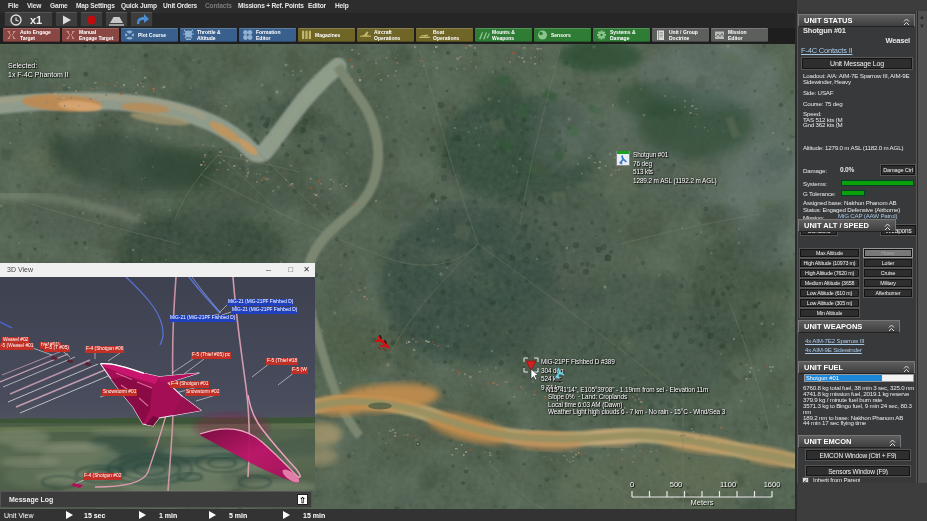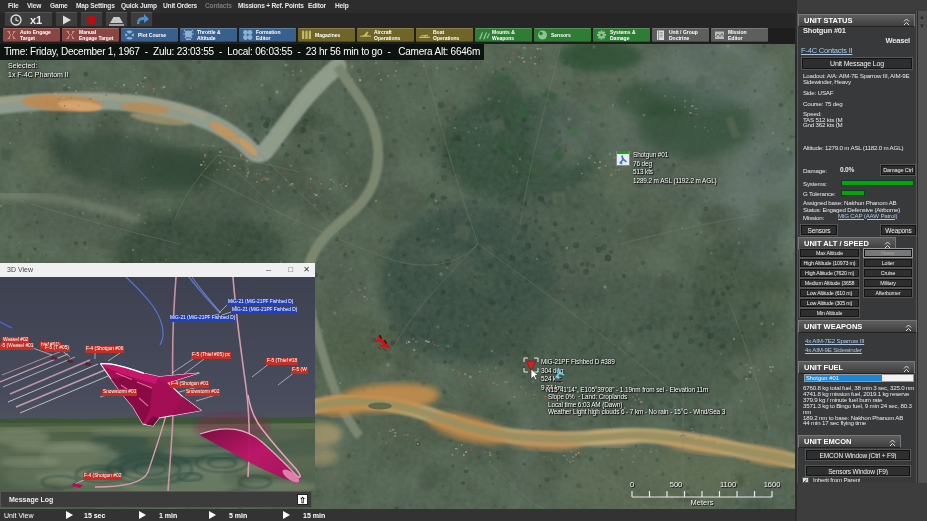"Time: Friday, December 1, 1967" div { html: <div>Time: Friday, December 1, 1967&nbsp; -&nbsp; Zulu: 23:03:55&nbsp; -&nbsp; Local: 06:03:55&nbsp; -&nbsp; 23 hr 56 min to go&nbsp; -&nbsp;&nbsp; Camera Alt: 6646m</div> -> none }
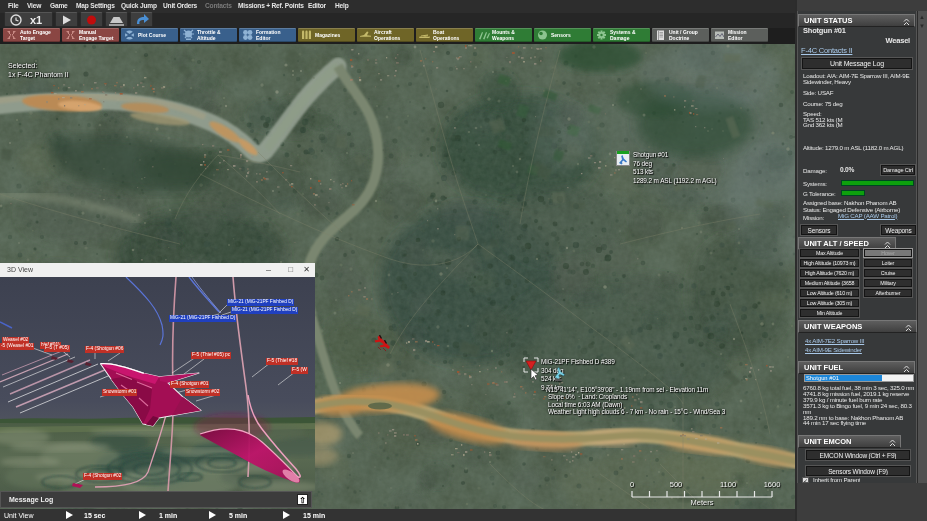"UNIT ALT / SPEED" div.sbhead { top: 226px -> 208px }
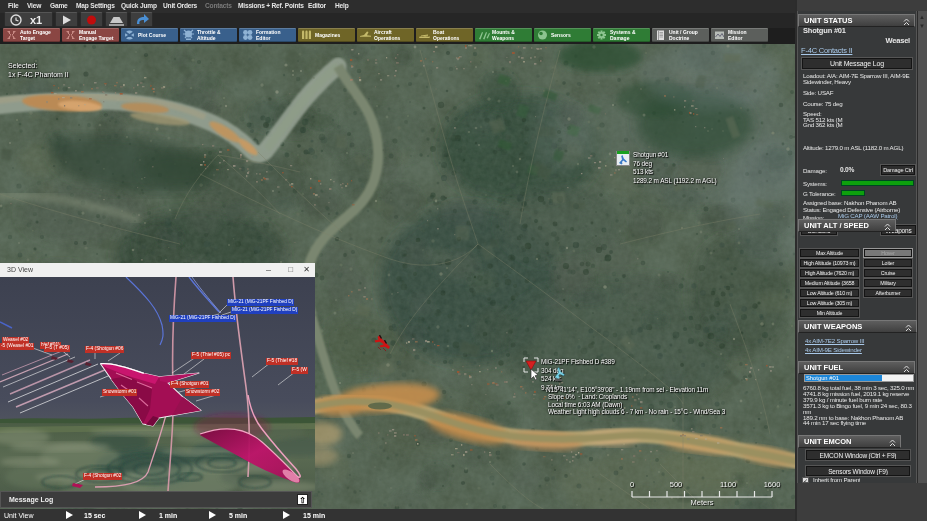"UNIT WEAPONS" div.sbhead { width: 119px -> 102px }
